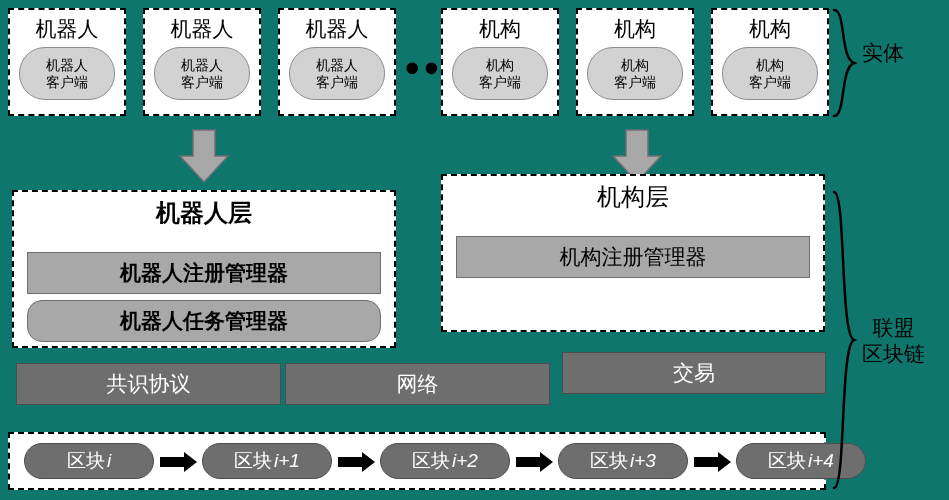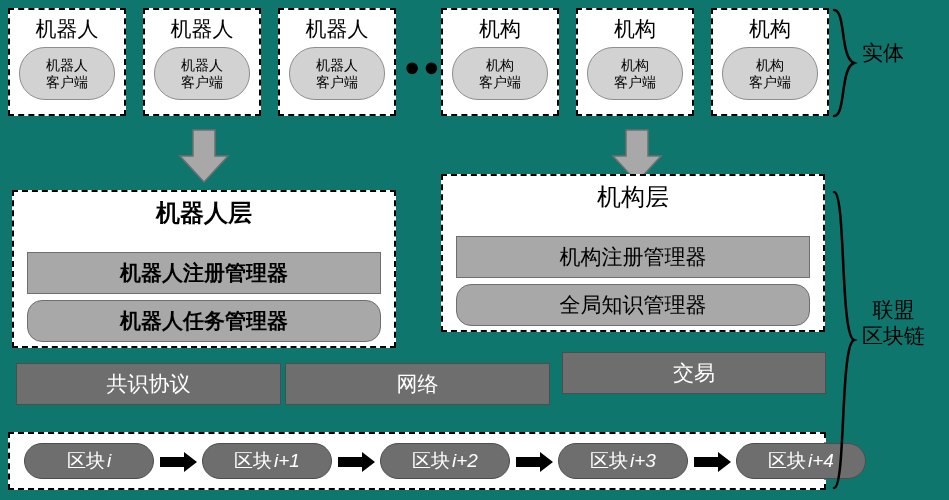"全局知识管理器" div.layer-bar { html: <div>全局知识管理器</div> -> none }
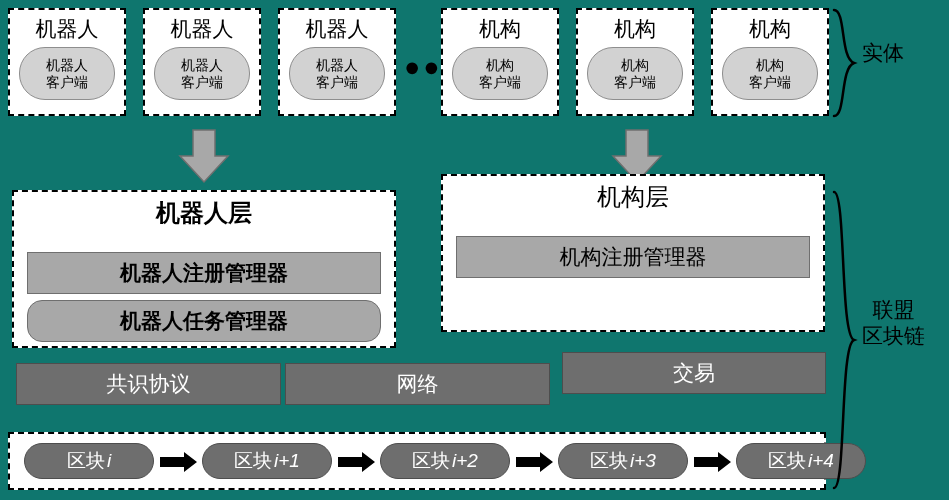"联盟" div.brace-label { top: 297px -> 315px }
